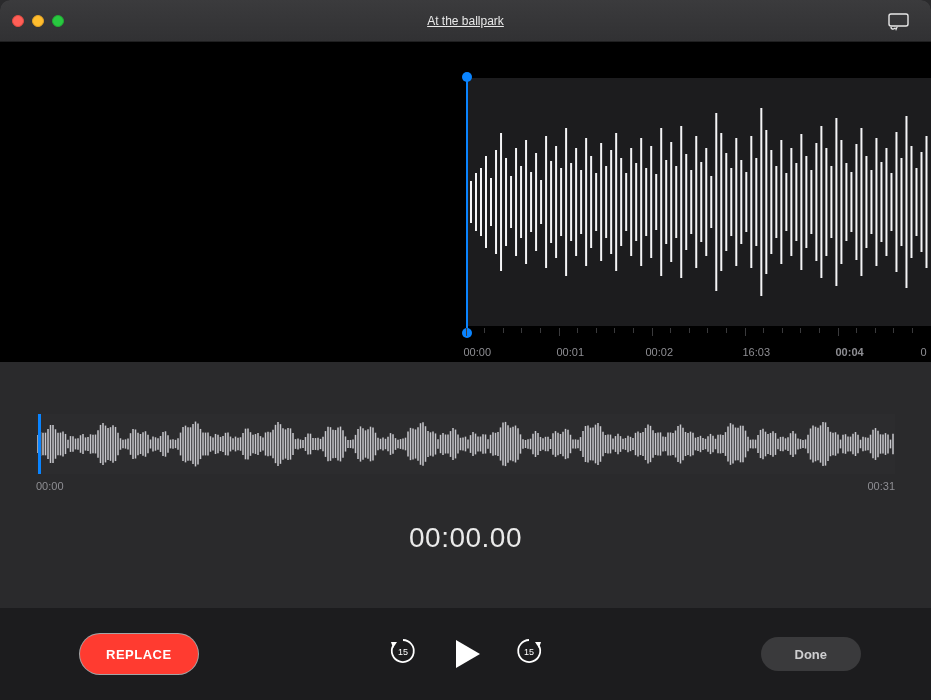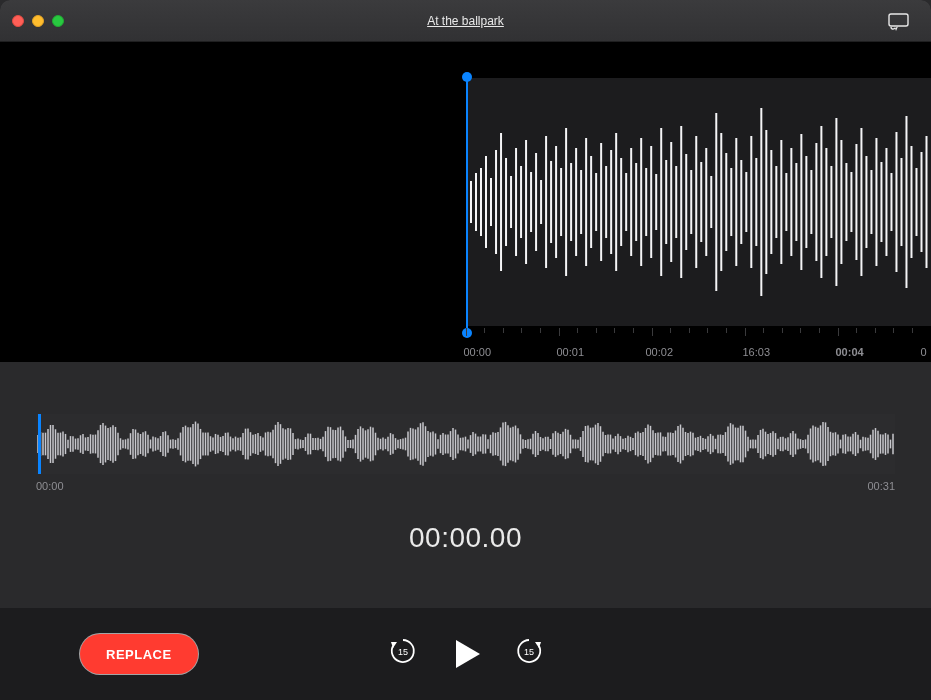"Done" button.done-btn { html: none -> <button>Done</button> }
